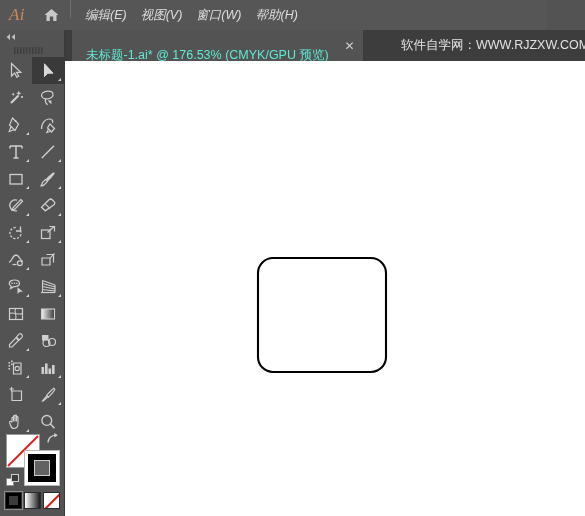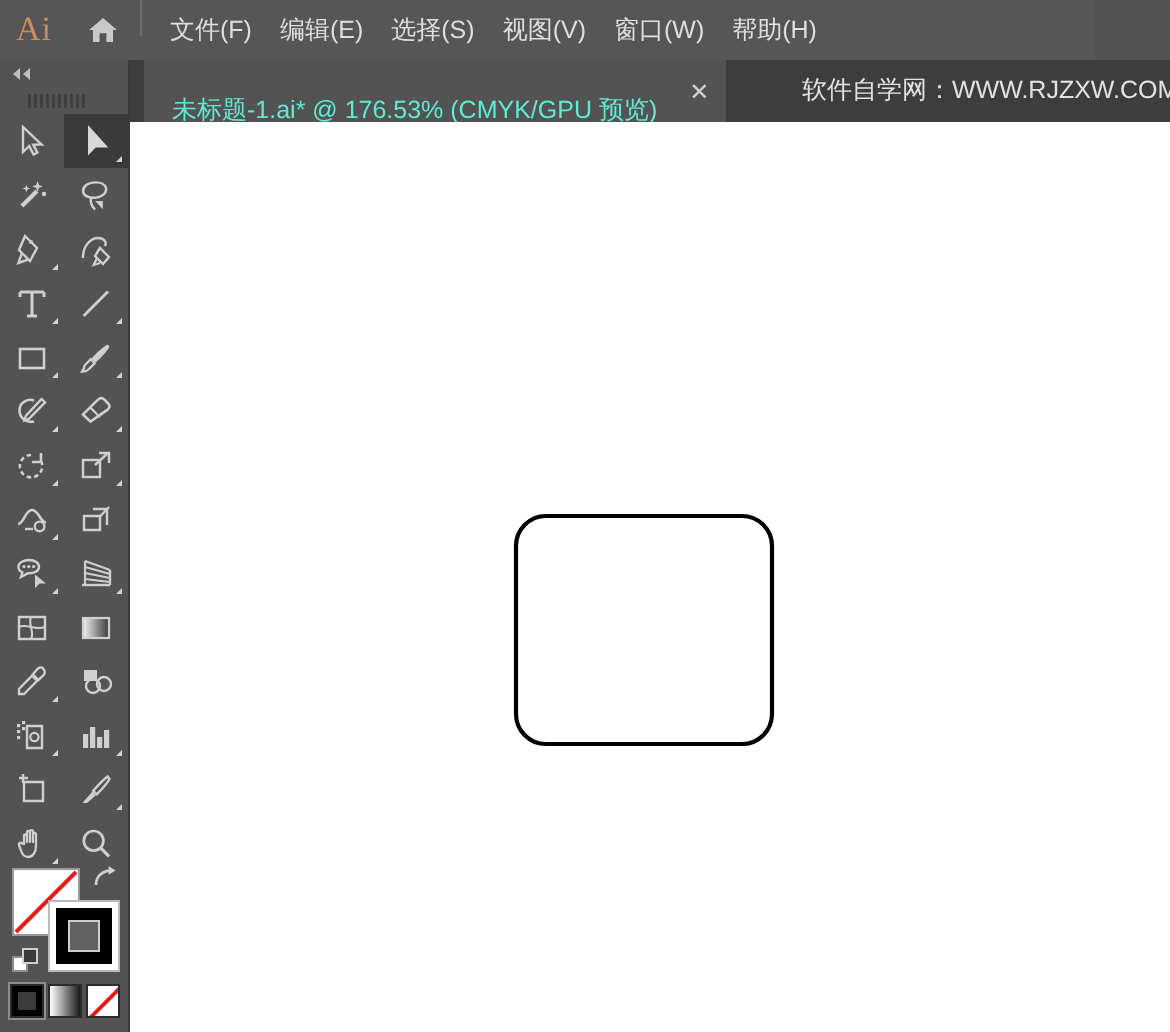"Ai" .menubar { font-style: none -> italic }
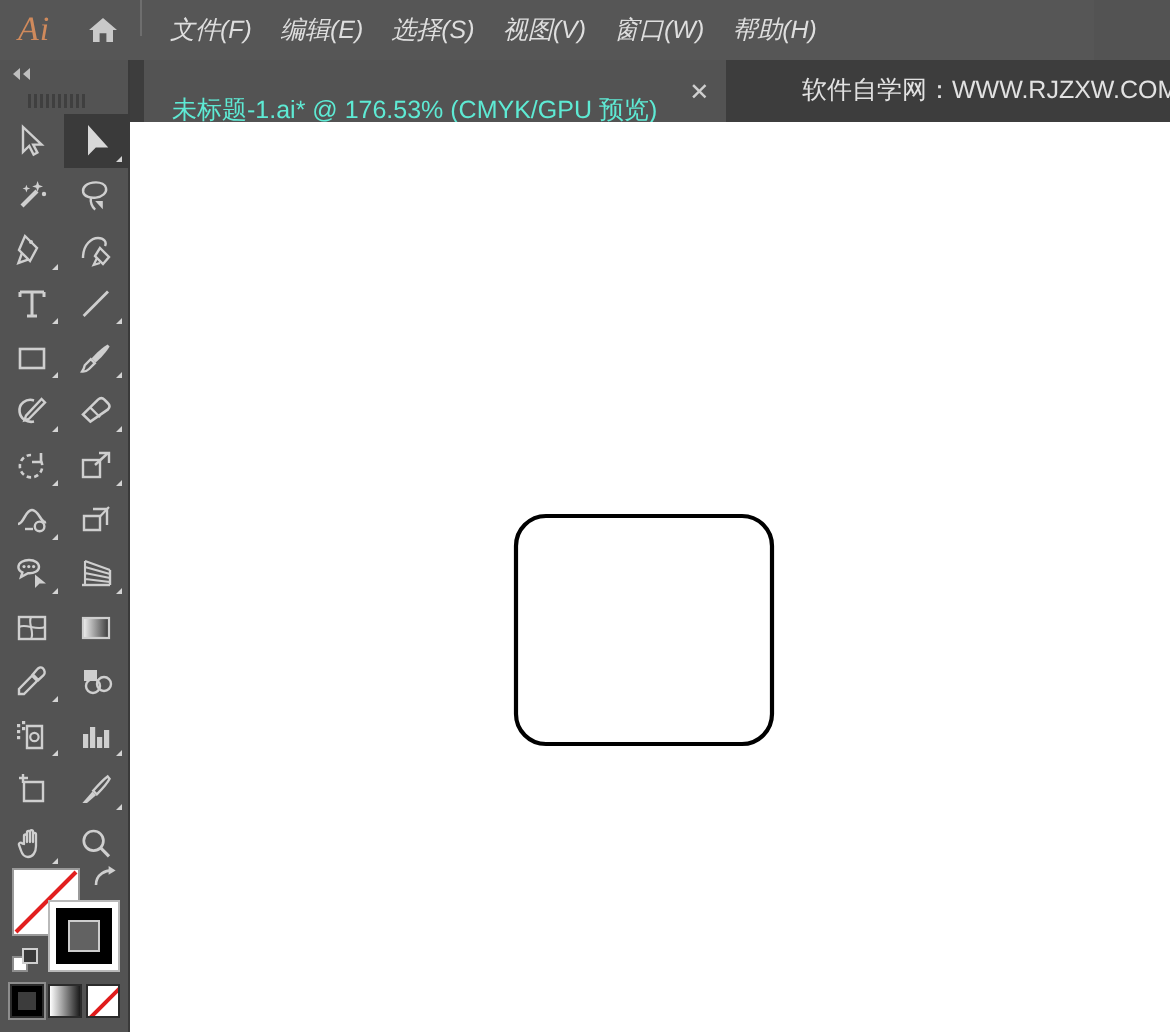"文件(F)" div.menu-item { html: <div>文件(F)</div> -> none }
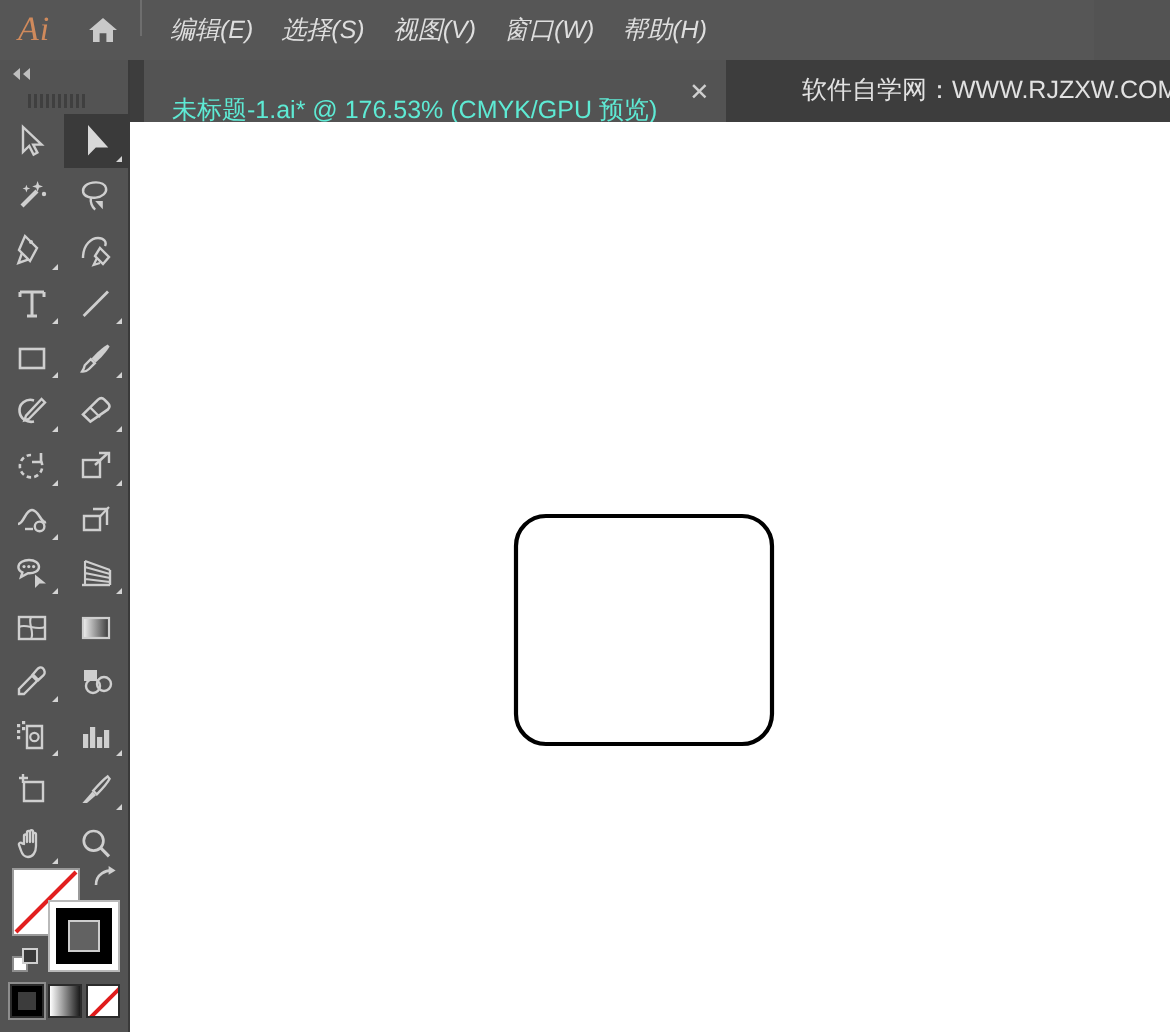"选择(S)" div.menu-item { html: <div>选择(S)</div> -> none }
